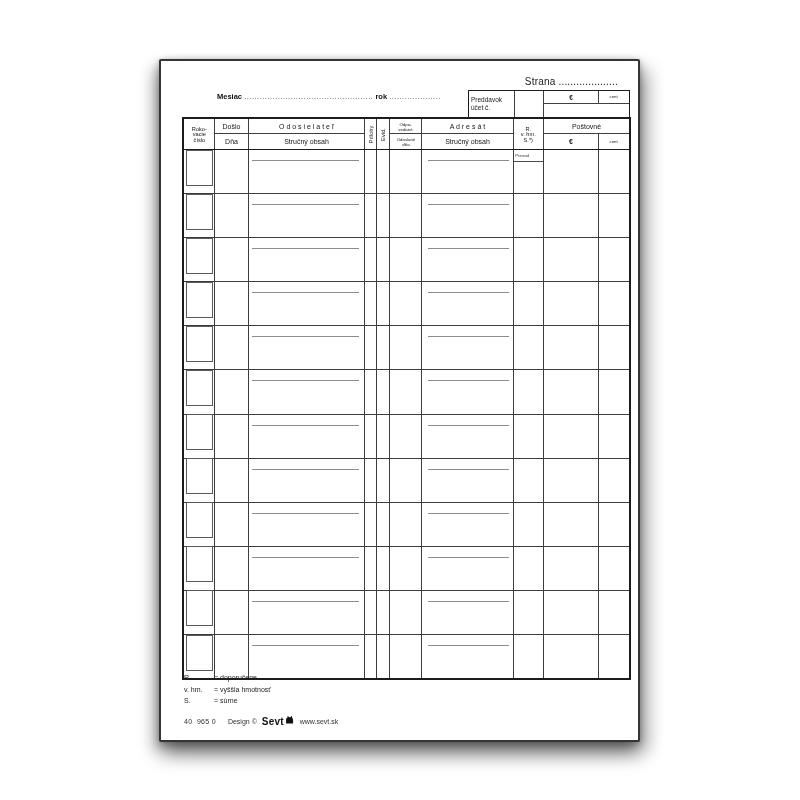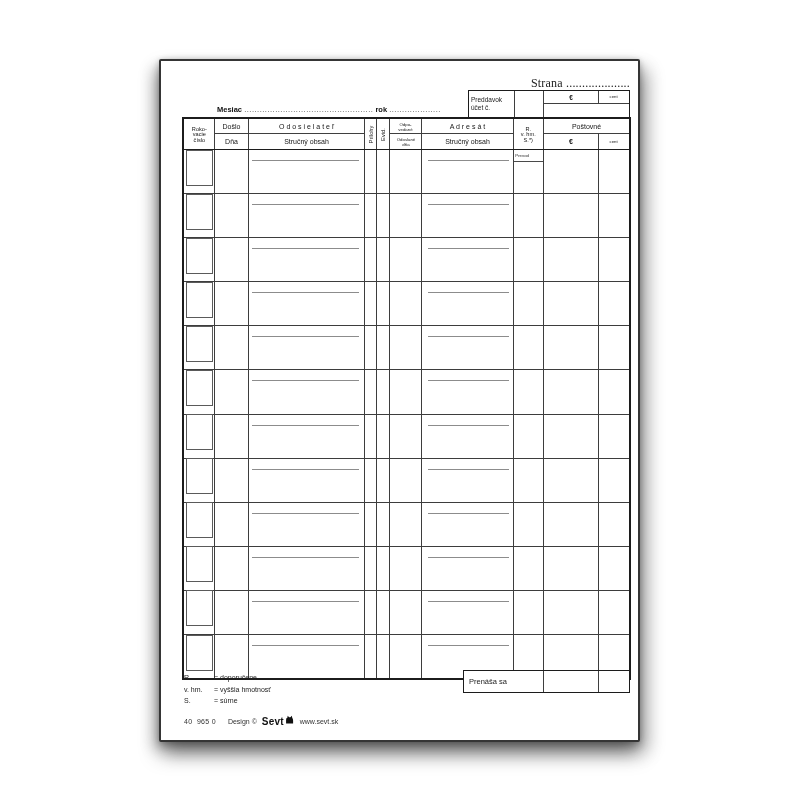"Strana ...................." .strana { font-family: Liberation Serif, serif -> none; font-size: 12px -> 10px; right: 8px -> 20px }
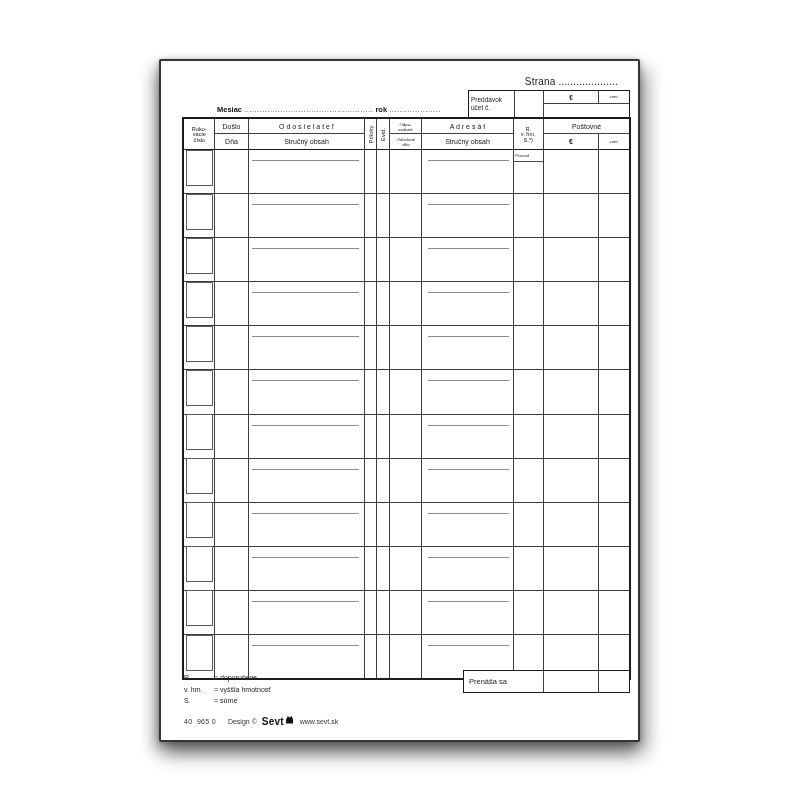"Mesiac" .mesiac { top: 44px -> 31px }
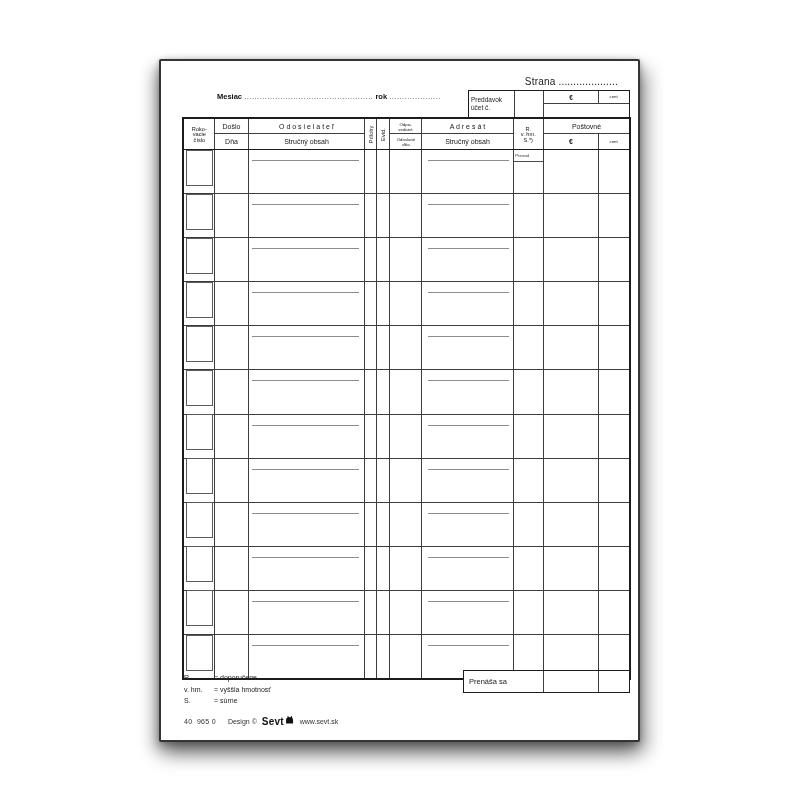"Prenáša sa" div.abs { html: <div> <div>Prenáša sa</div> <div></div> <div></div> </div> -> none }
